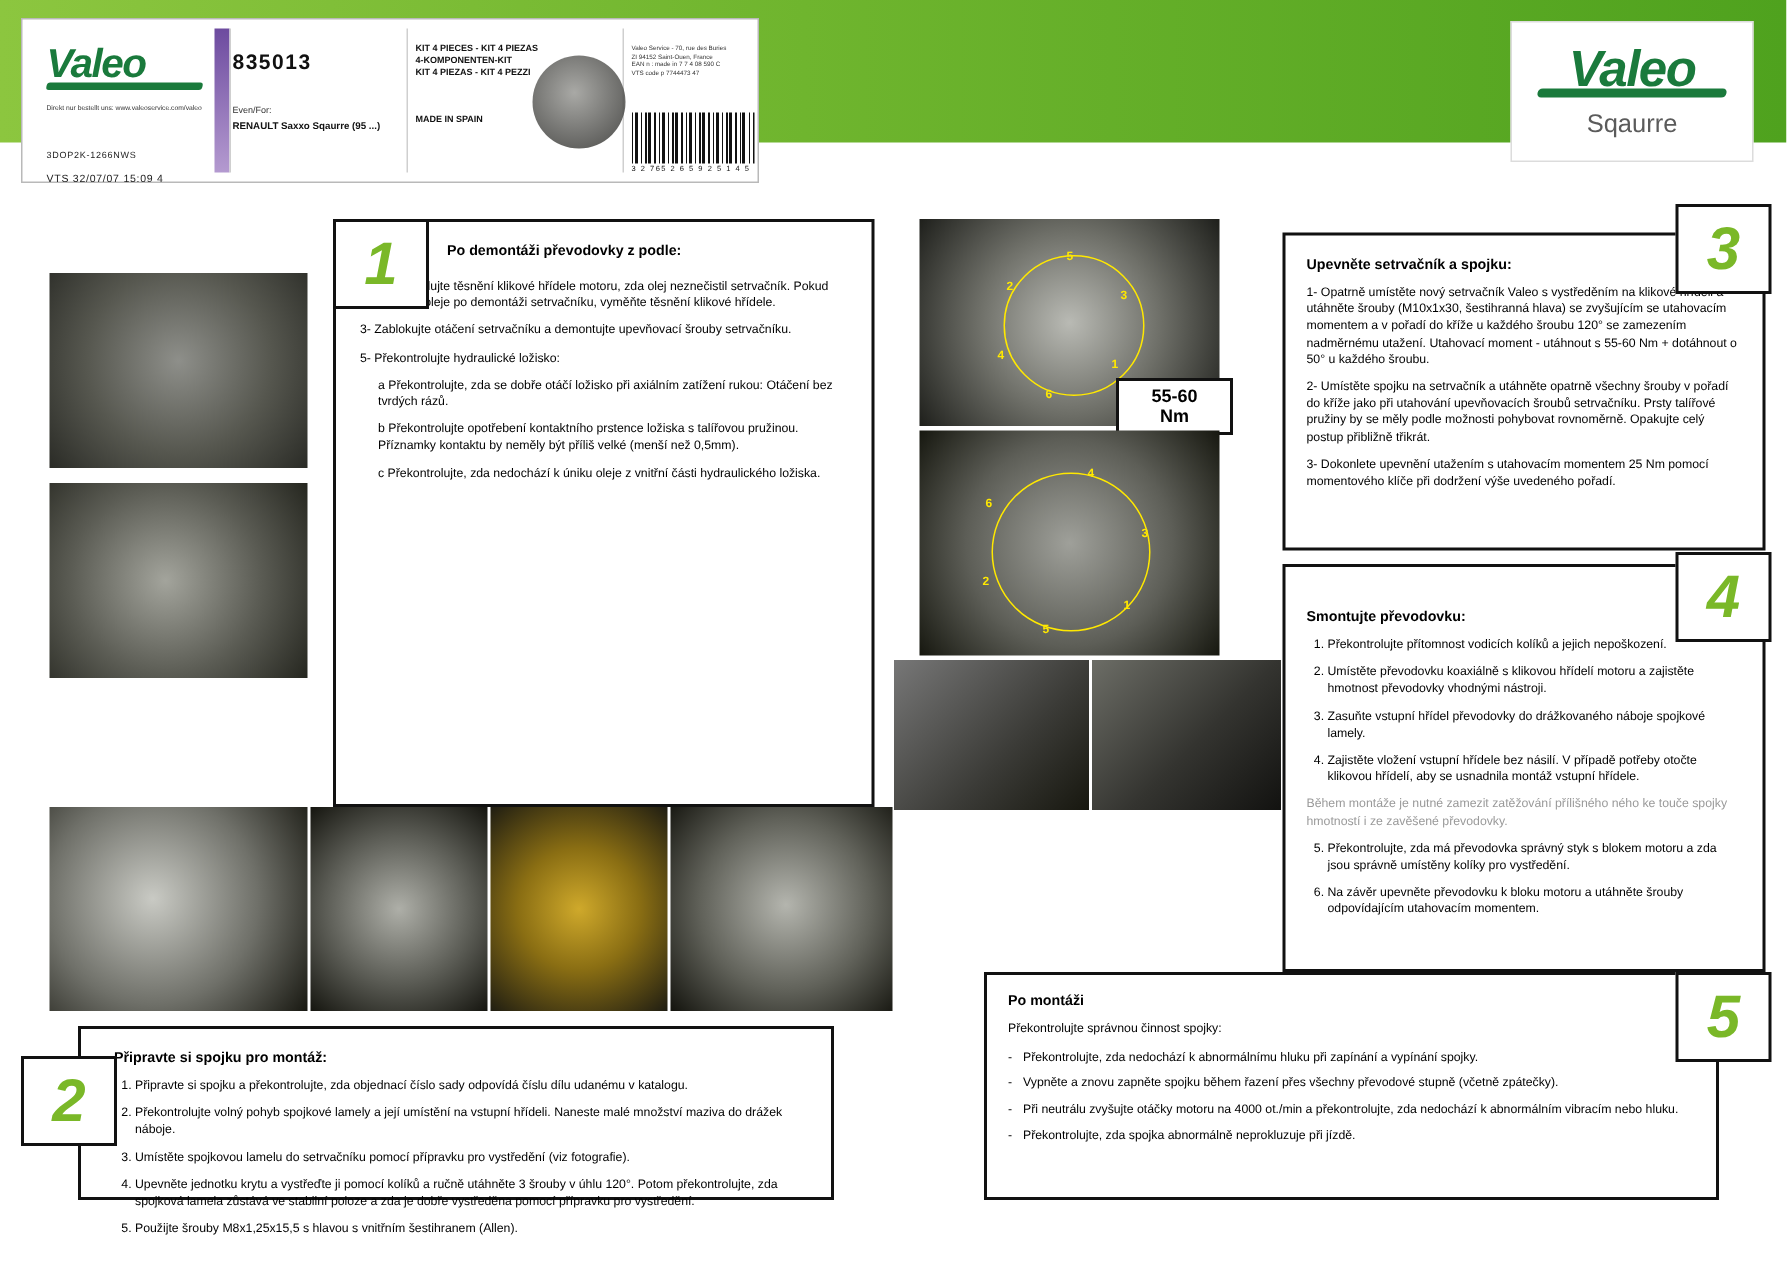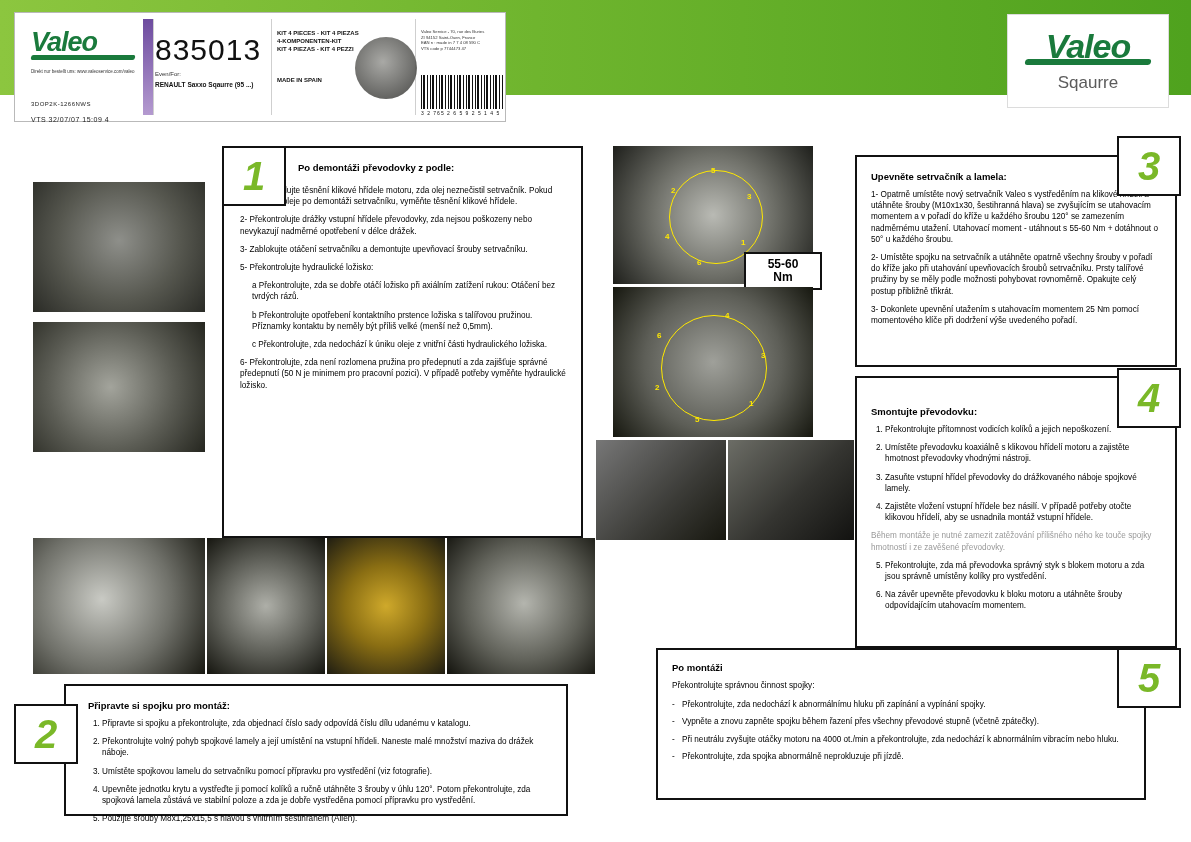"835013" .label-ref { font-size: 30px -> 14px; font-weight: normal -> bold }
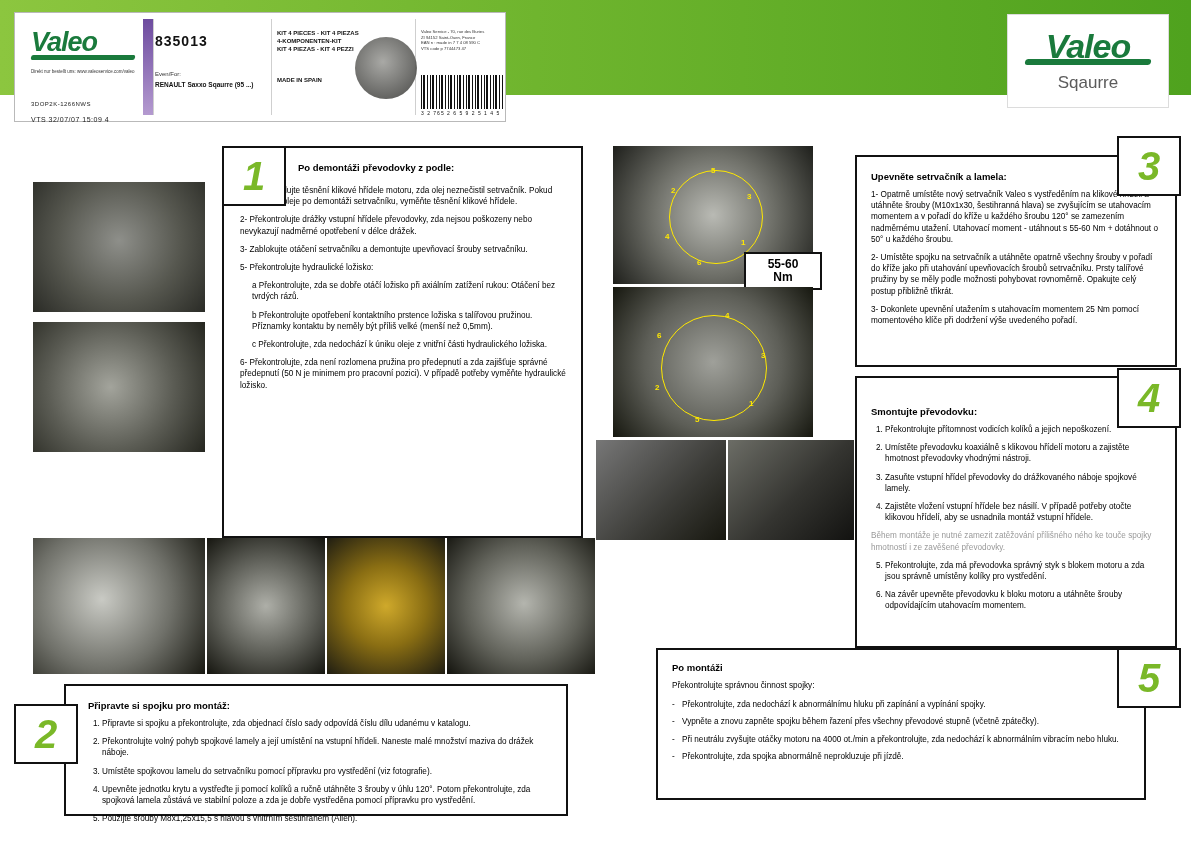"Upevněte setrvačník a lamela:" div.panel-title { text: lamela -> spojku }
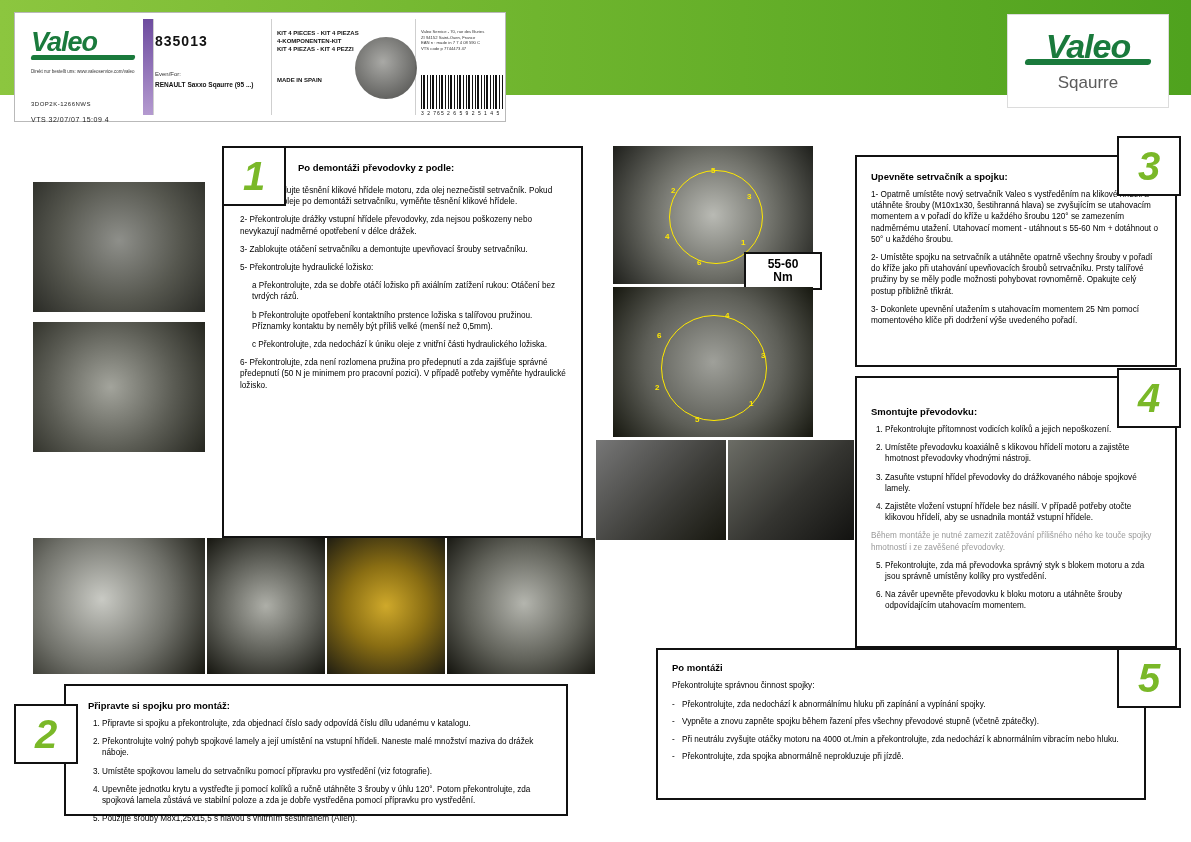"2- Překontrolujte drážky vstupní hřídele" p { html: <p>2- Překontrolujte drážky vstupní hřídele převodovky, zda nejsou poškozeny nebo nevykazují nadměrné opotřebení v délce drážek.</p> -> none }
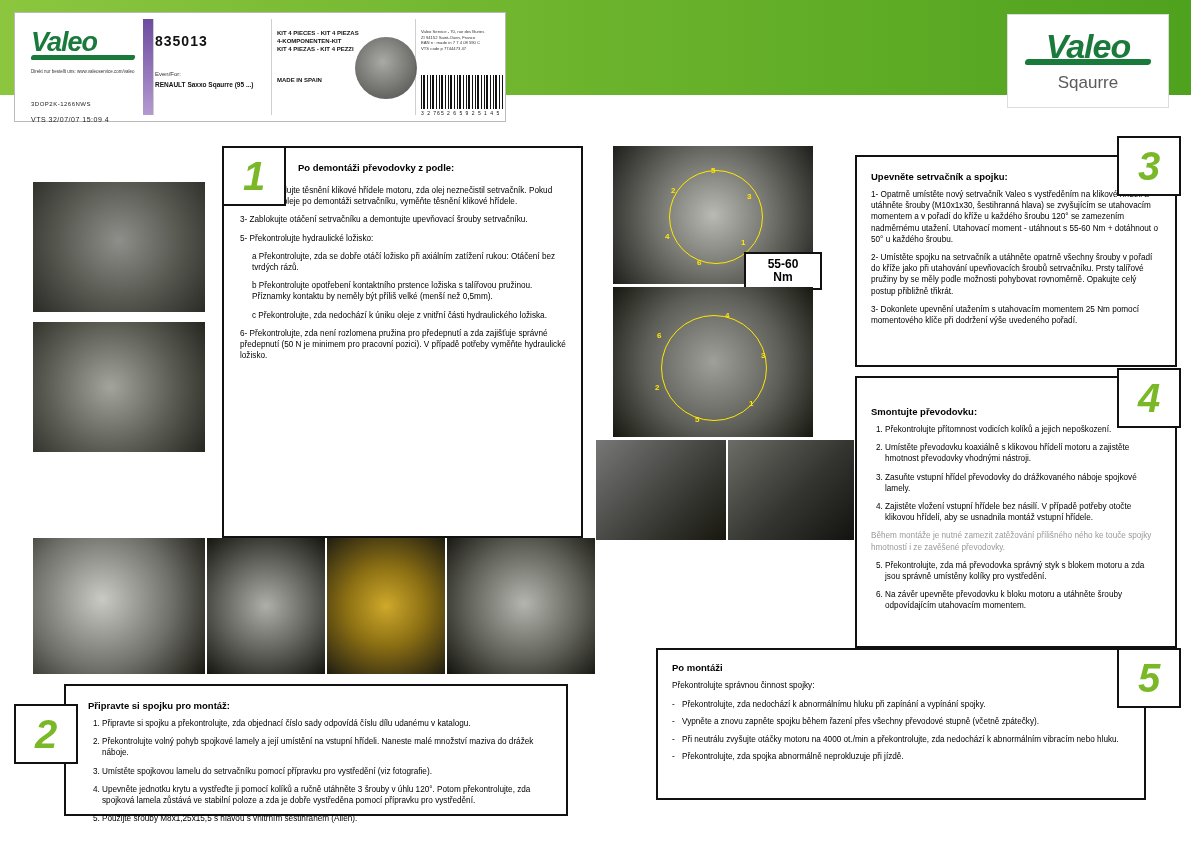"6- Překontrolujte, zda není rozlomena" p { html: <p>6- Překontrolujte, zda není rozlomena pružina pro předepnutí a zda zajišťuje správné předepnutí (50 N je minimem pro pracovní pozici). V případě potřeby vyměňte hydraulické ložisko.</p> -> none }
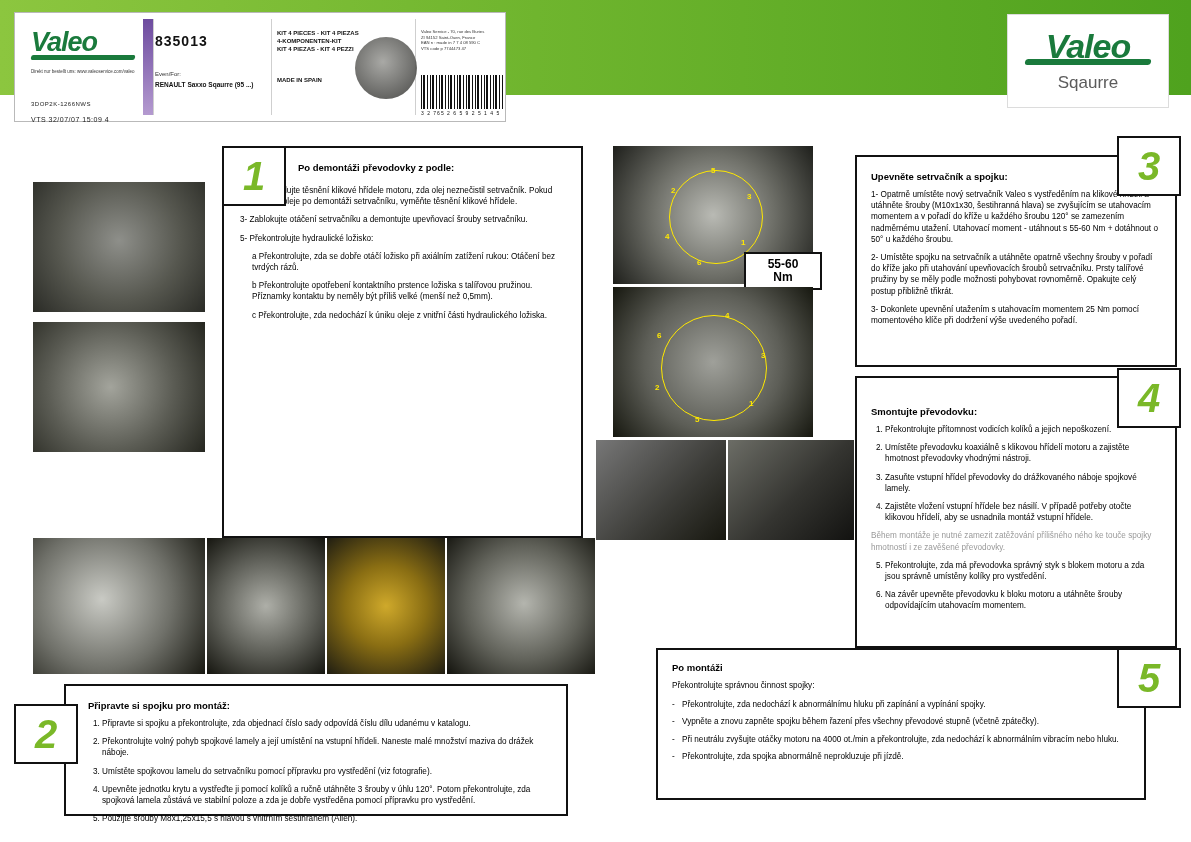"Připravte si spojku pro montáž:" div.panel { height: 132px -> 116px; left: 64px -> 52px }
